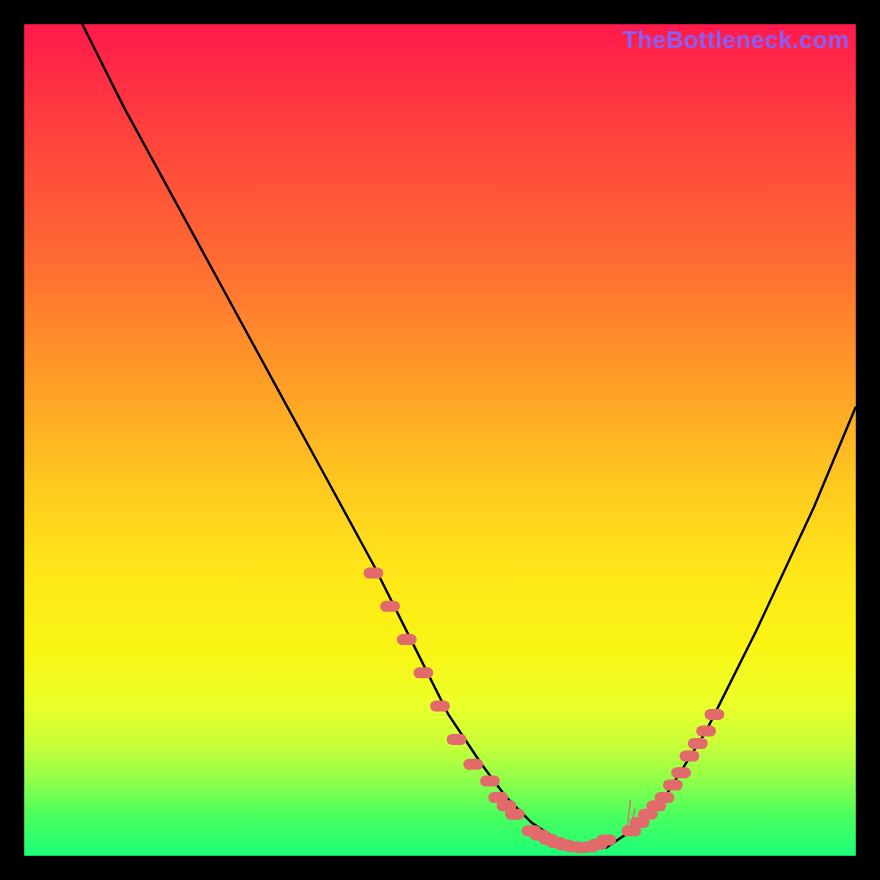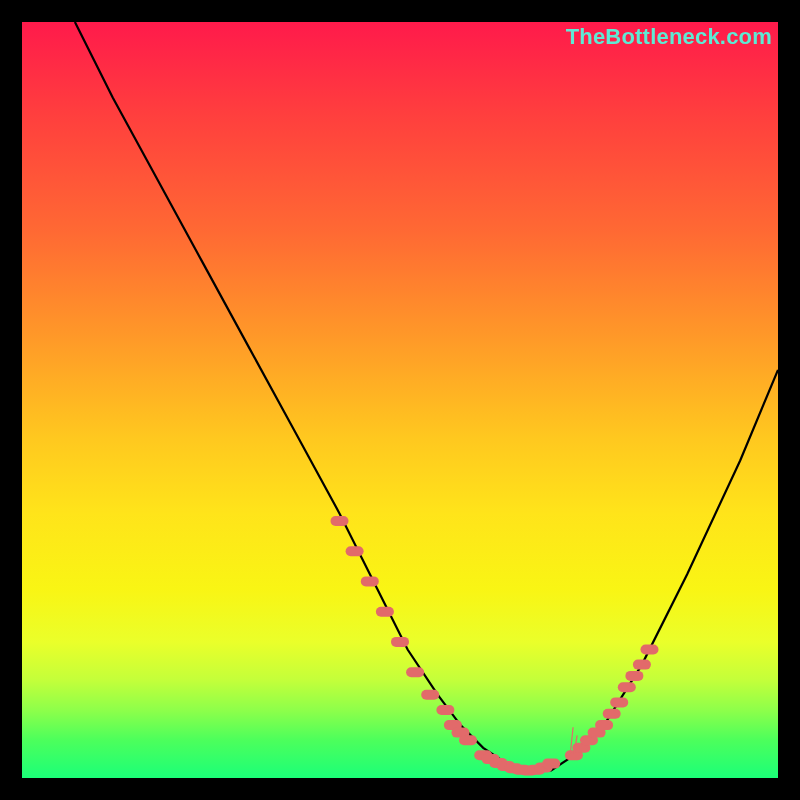"TheBottleneck.com" .watermark { color: #5eead4 -> #8b5cf6 }
